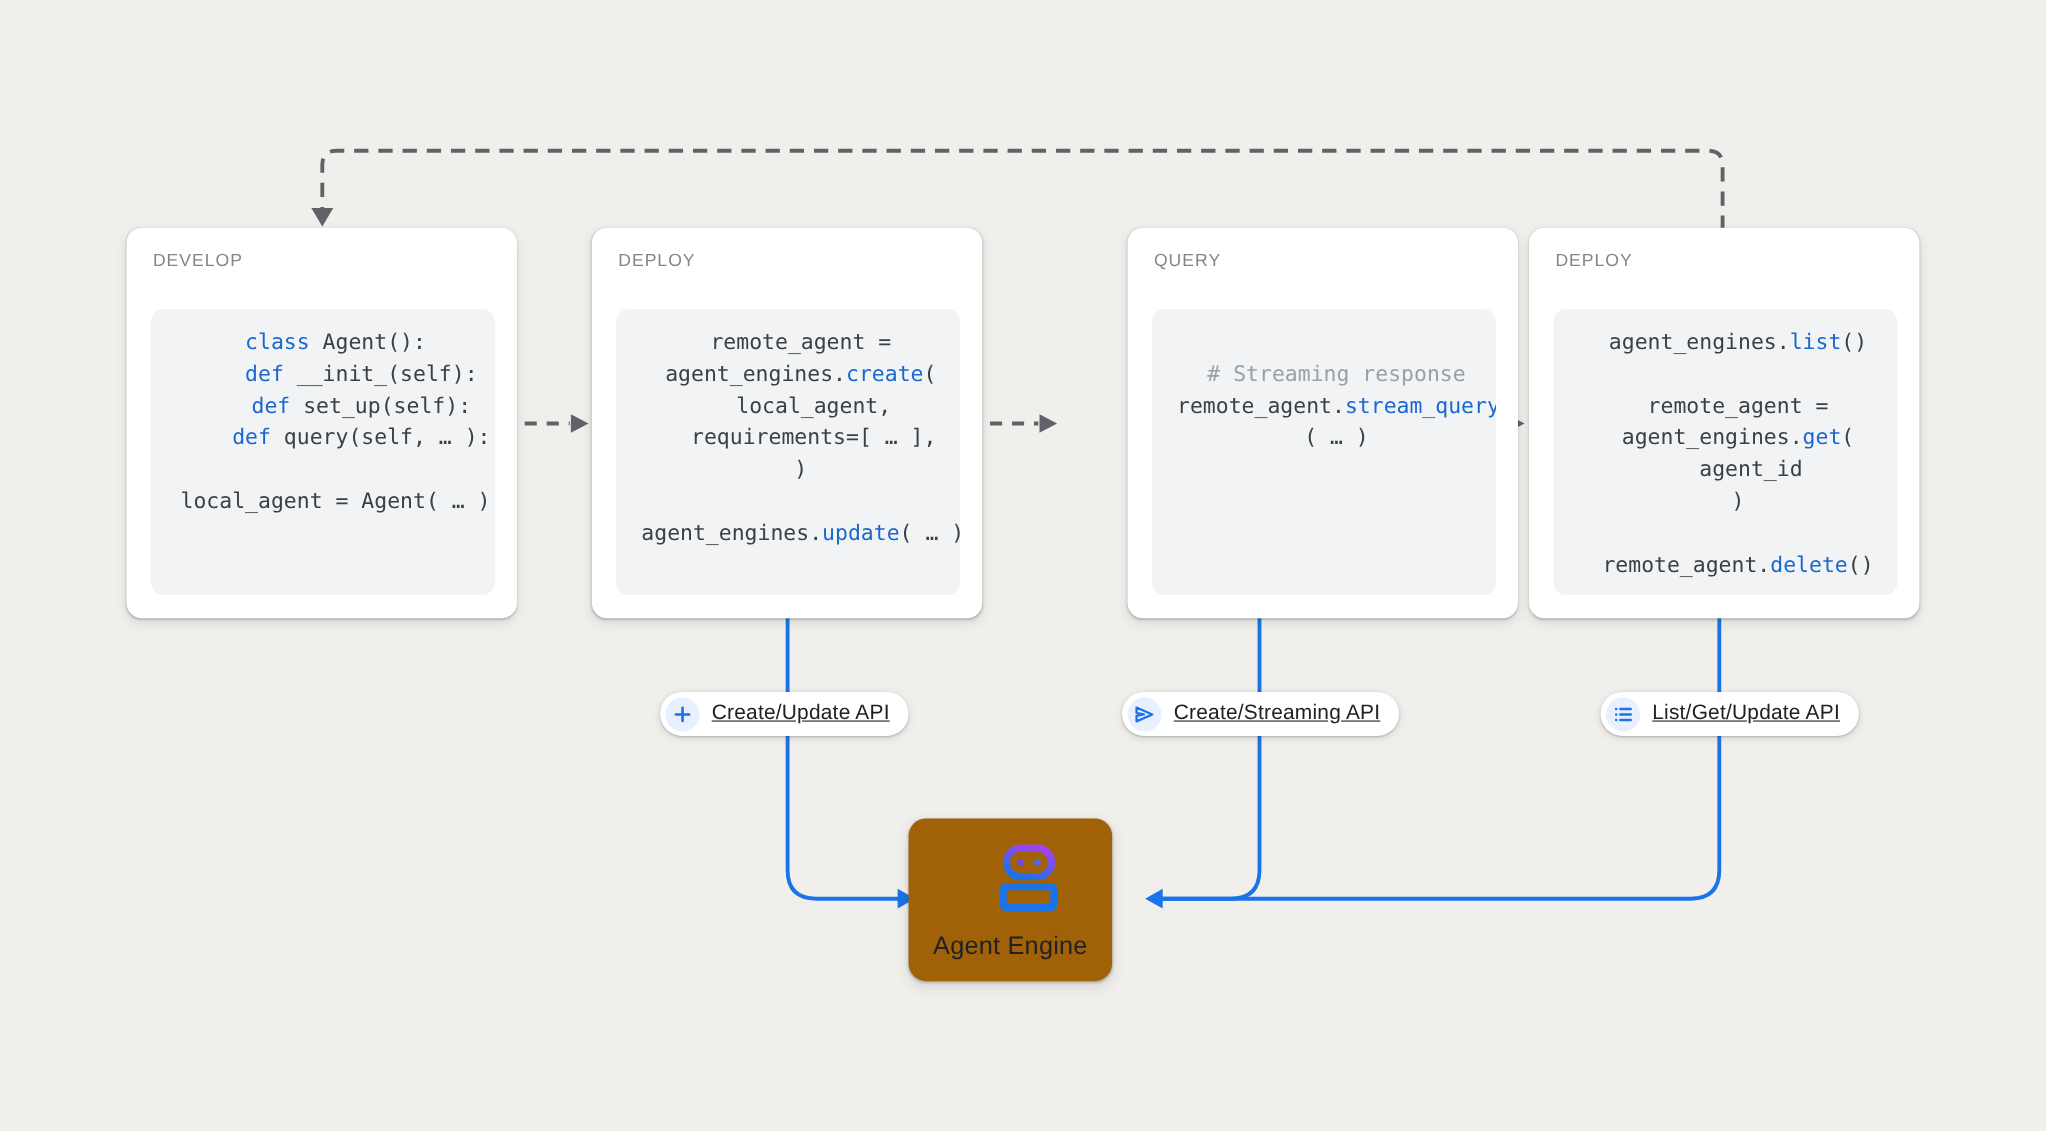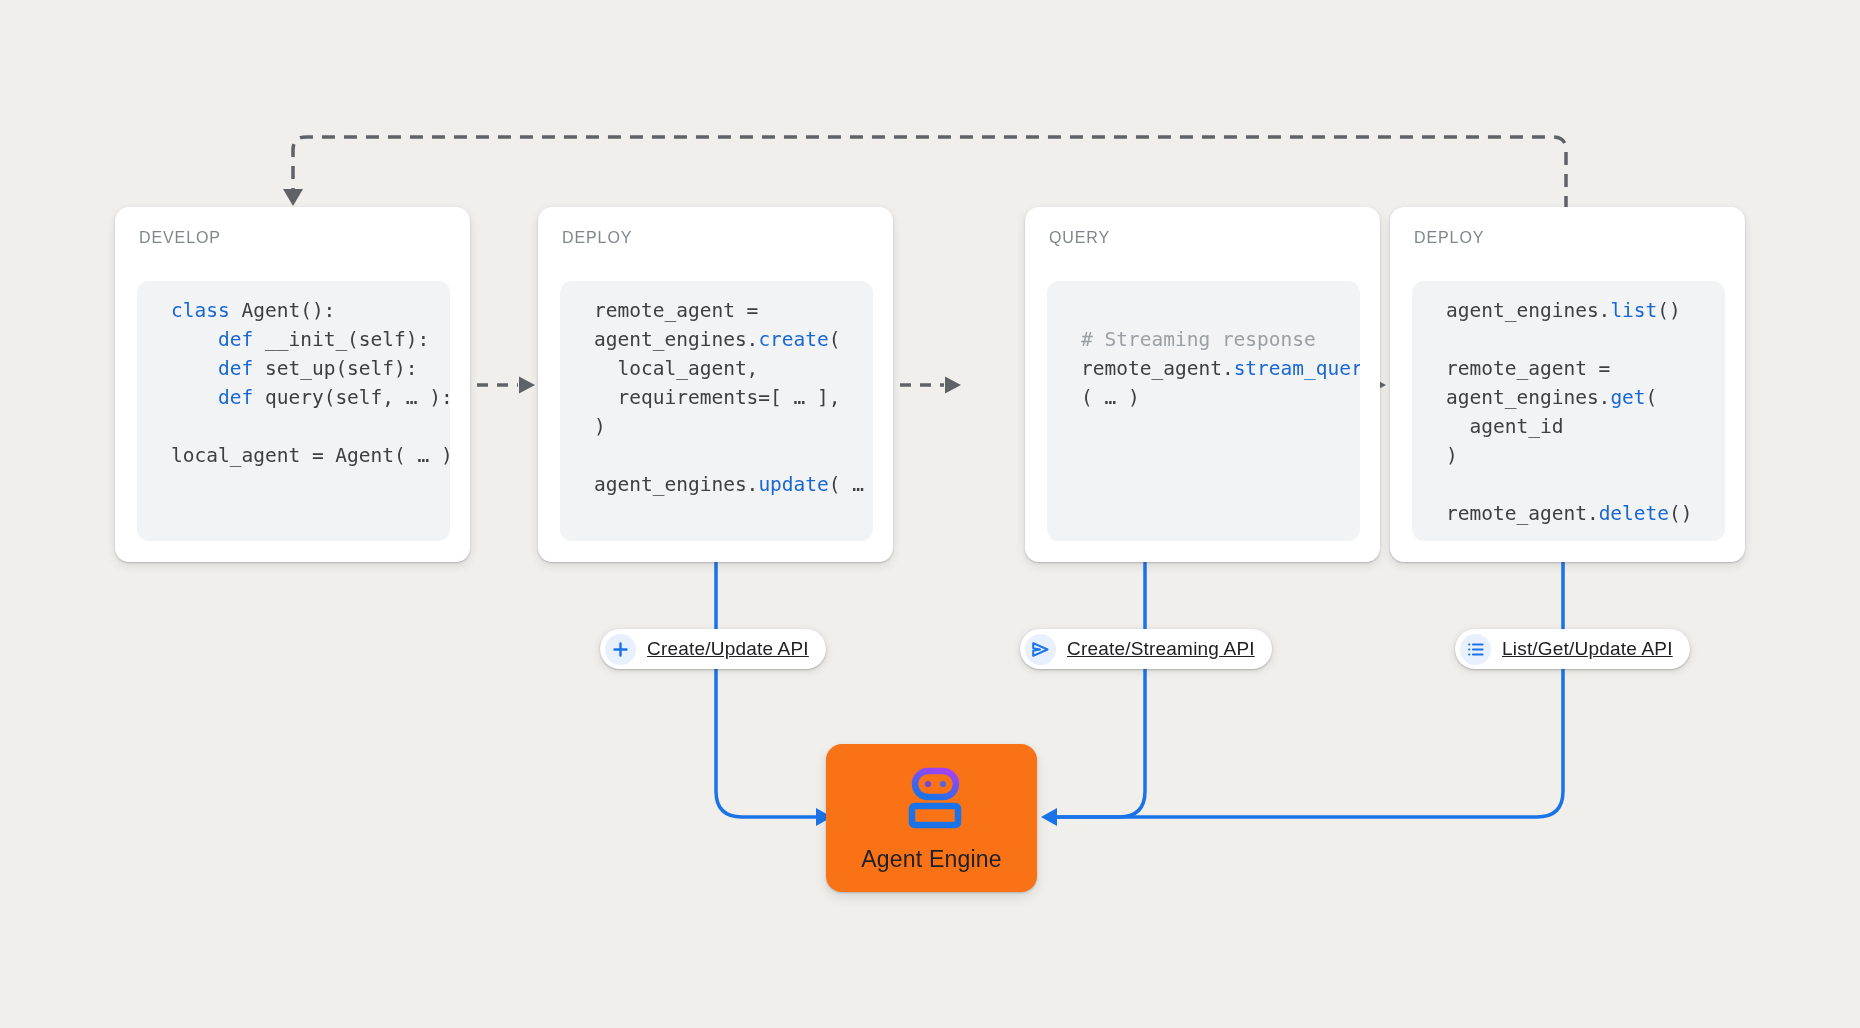"class Agent():" .codeblock { padding: 15px 0 0 34px -> 15px 0 0 23px; text-align: none -> center }
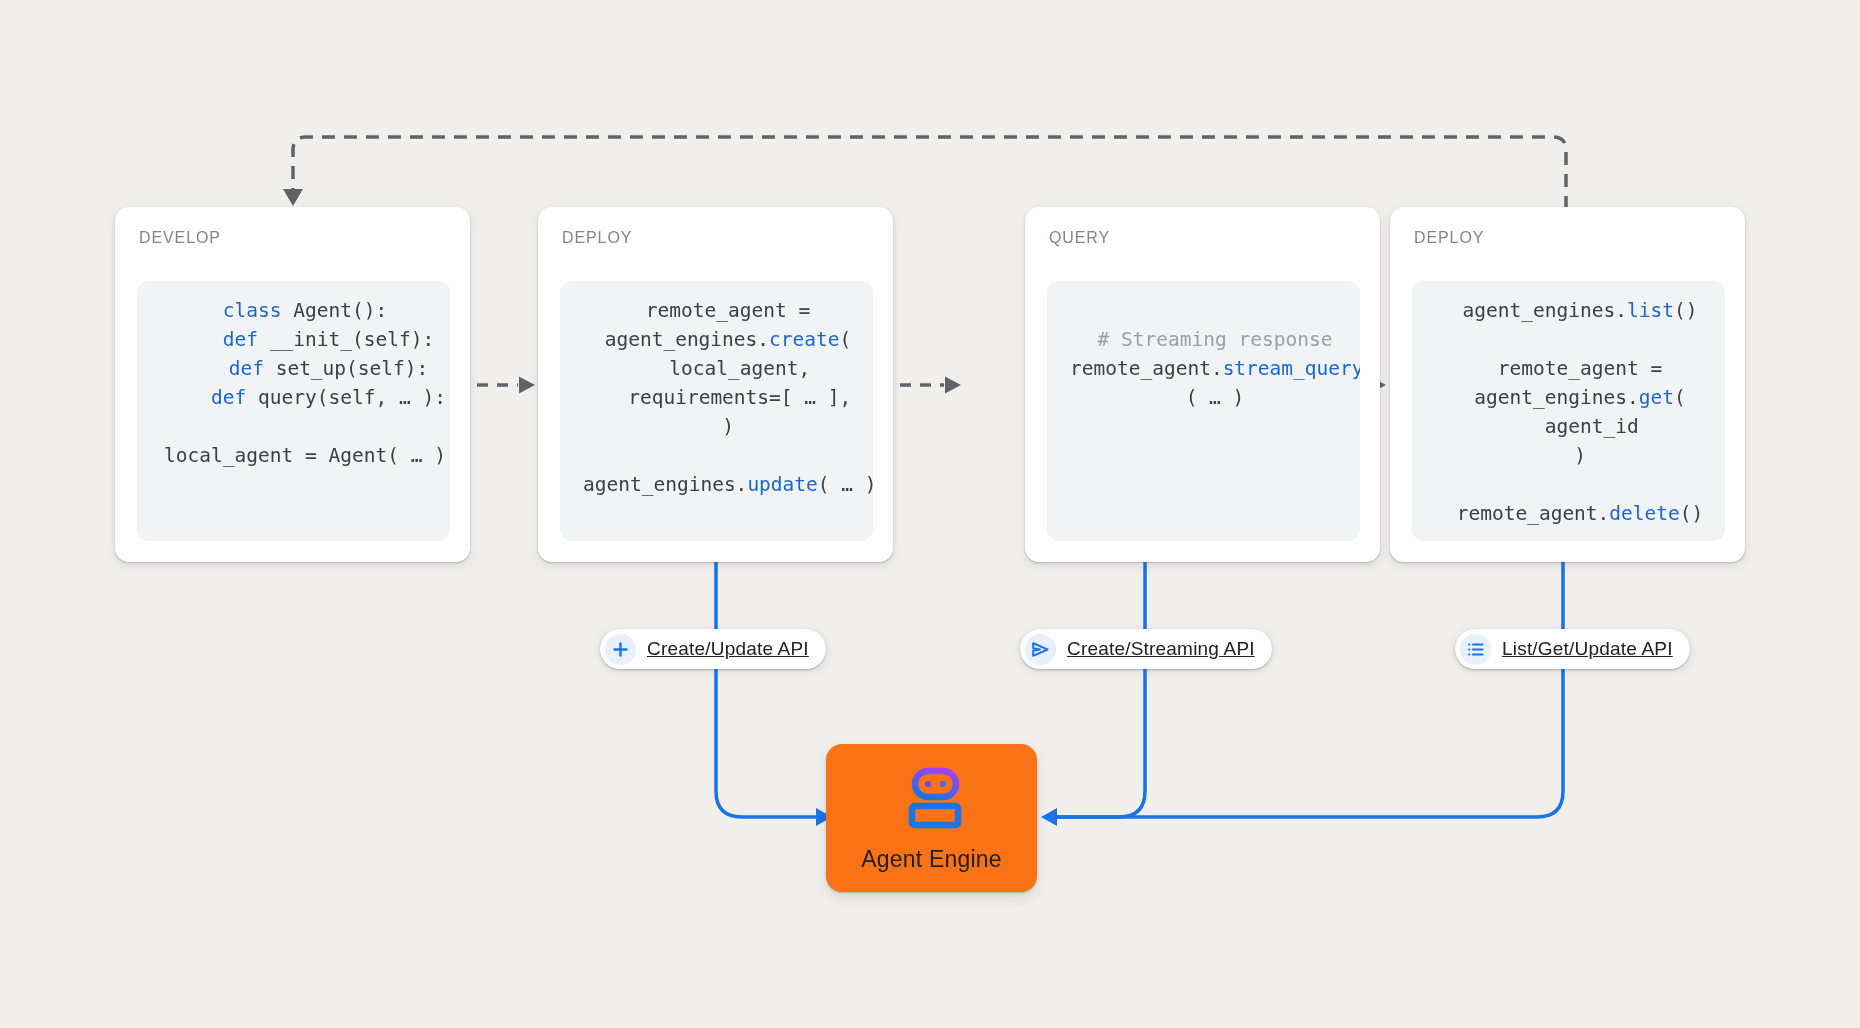"Agent Engine" .engine { background: #f97316 -> #a16207; width: 211px -> 185px }
